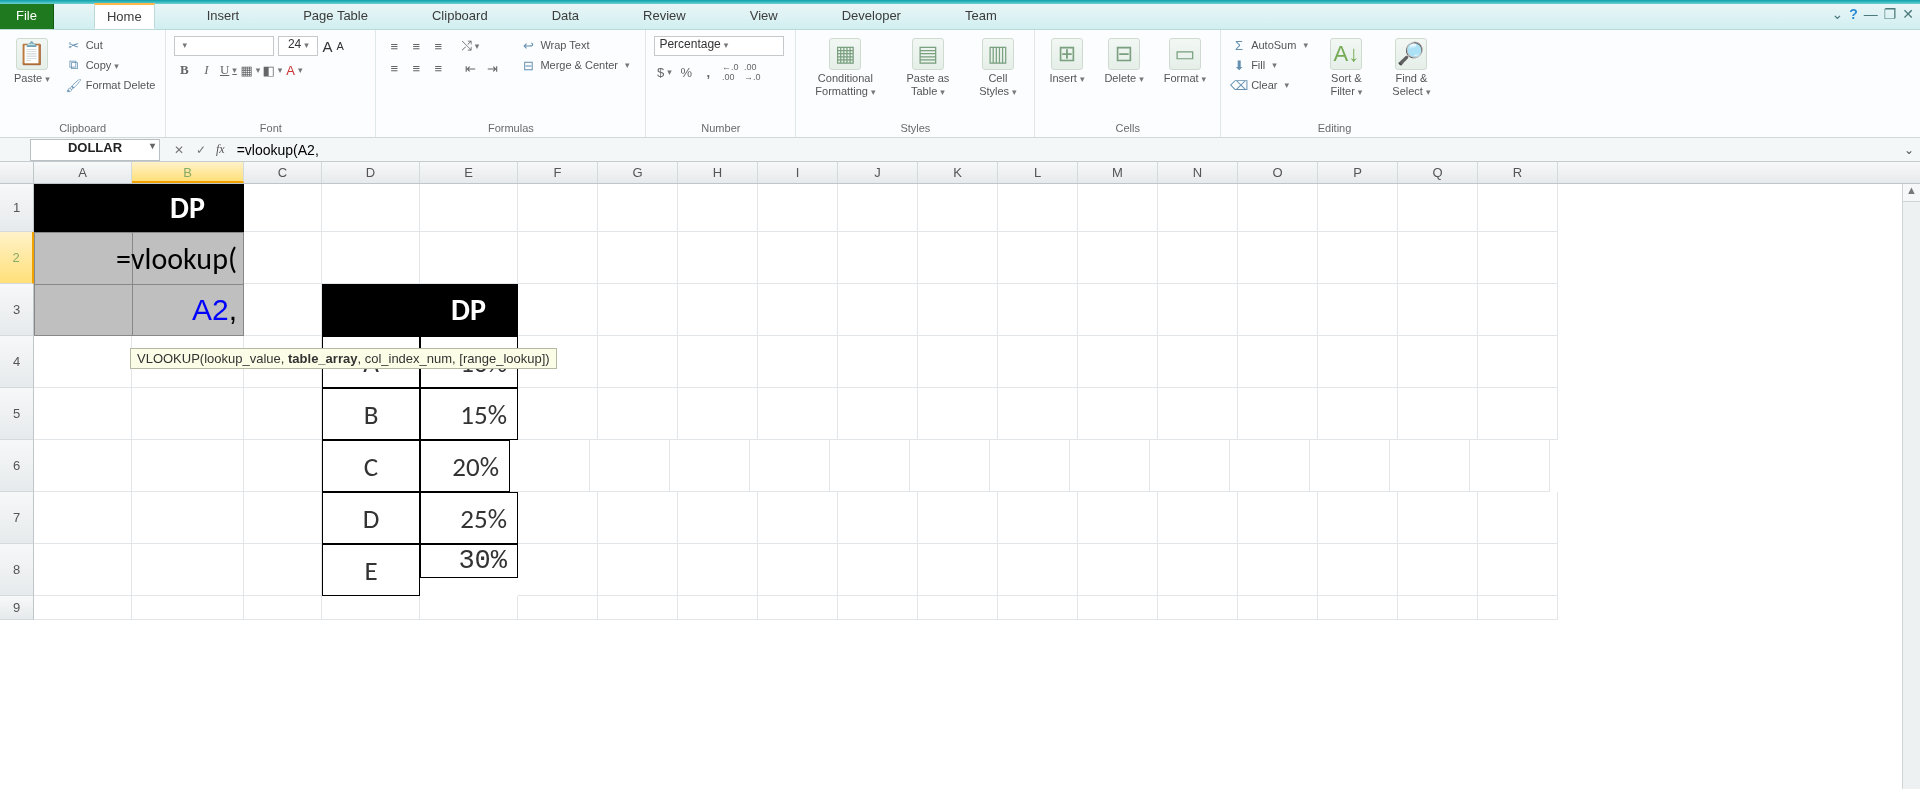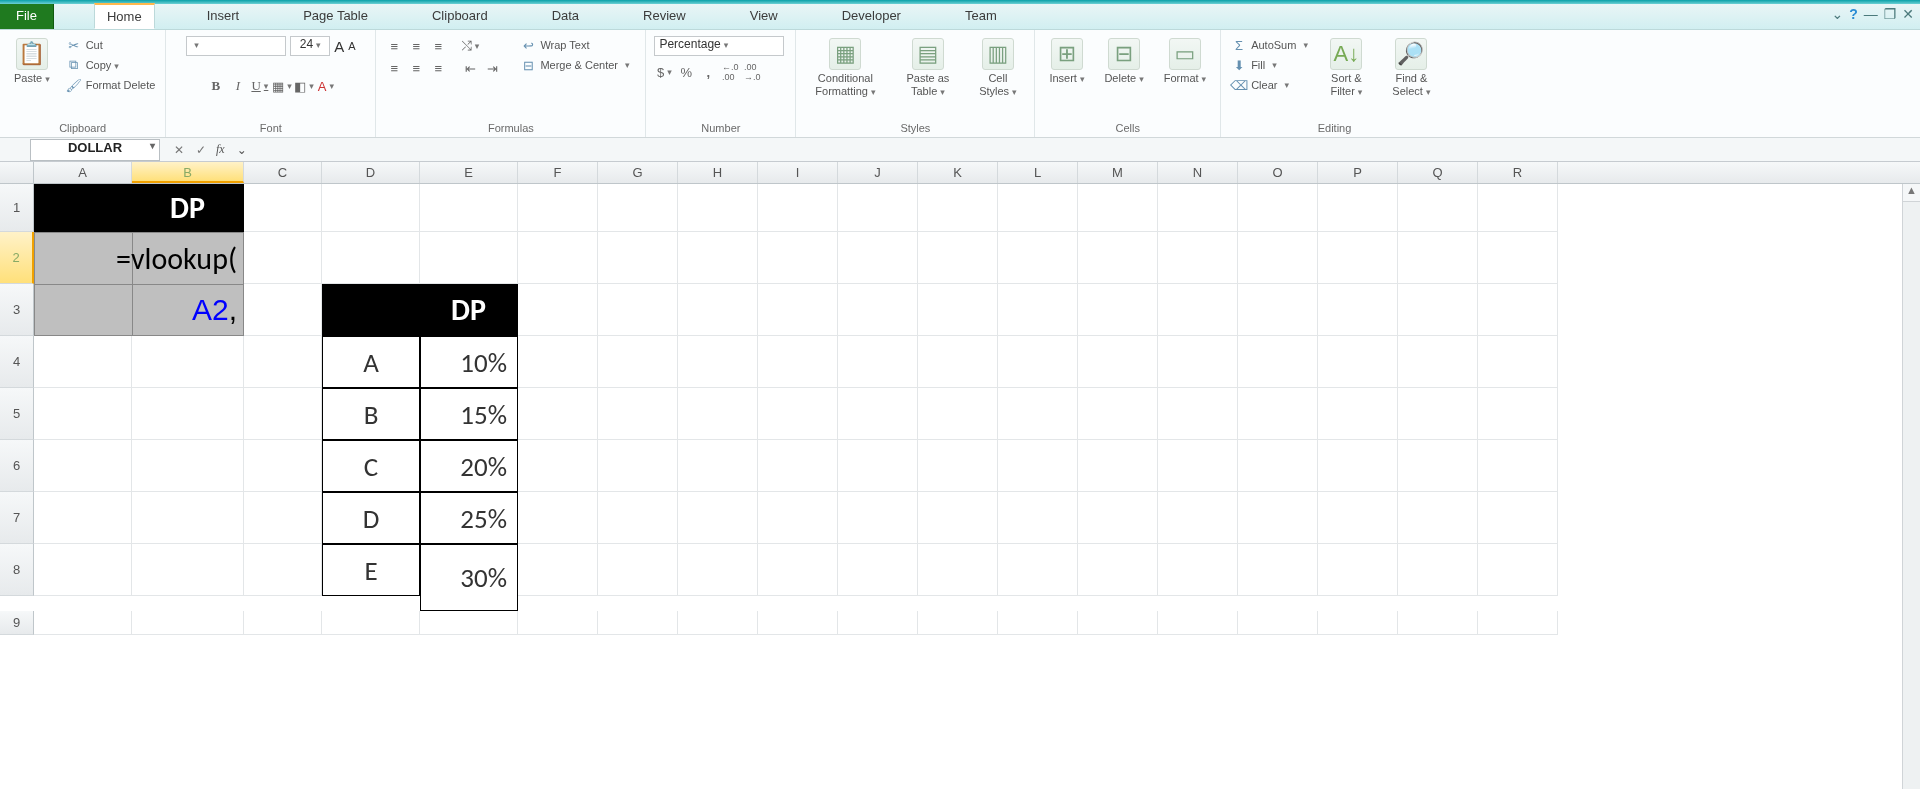"24" div.group-body { align-items: center -> none; gap: 20px -> 4px }
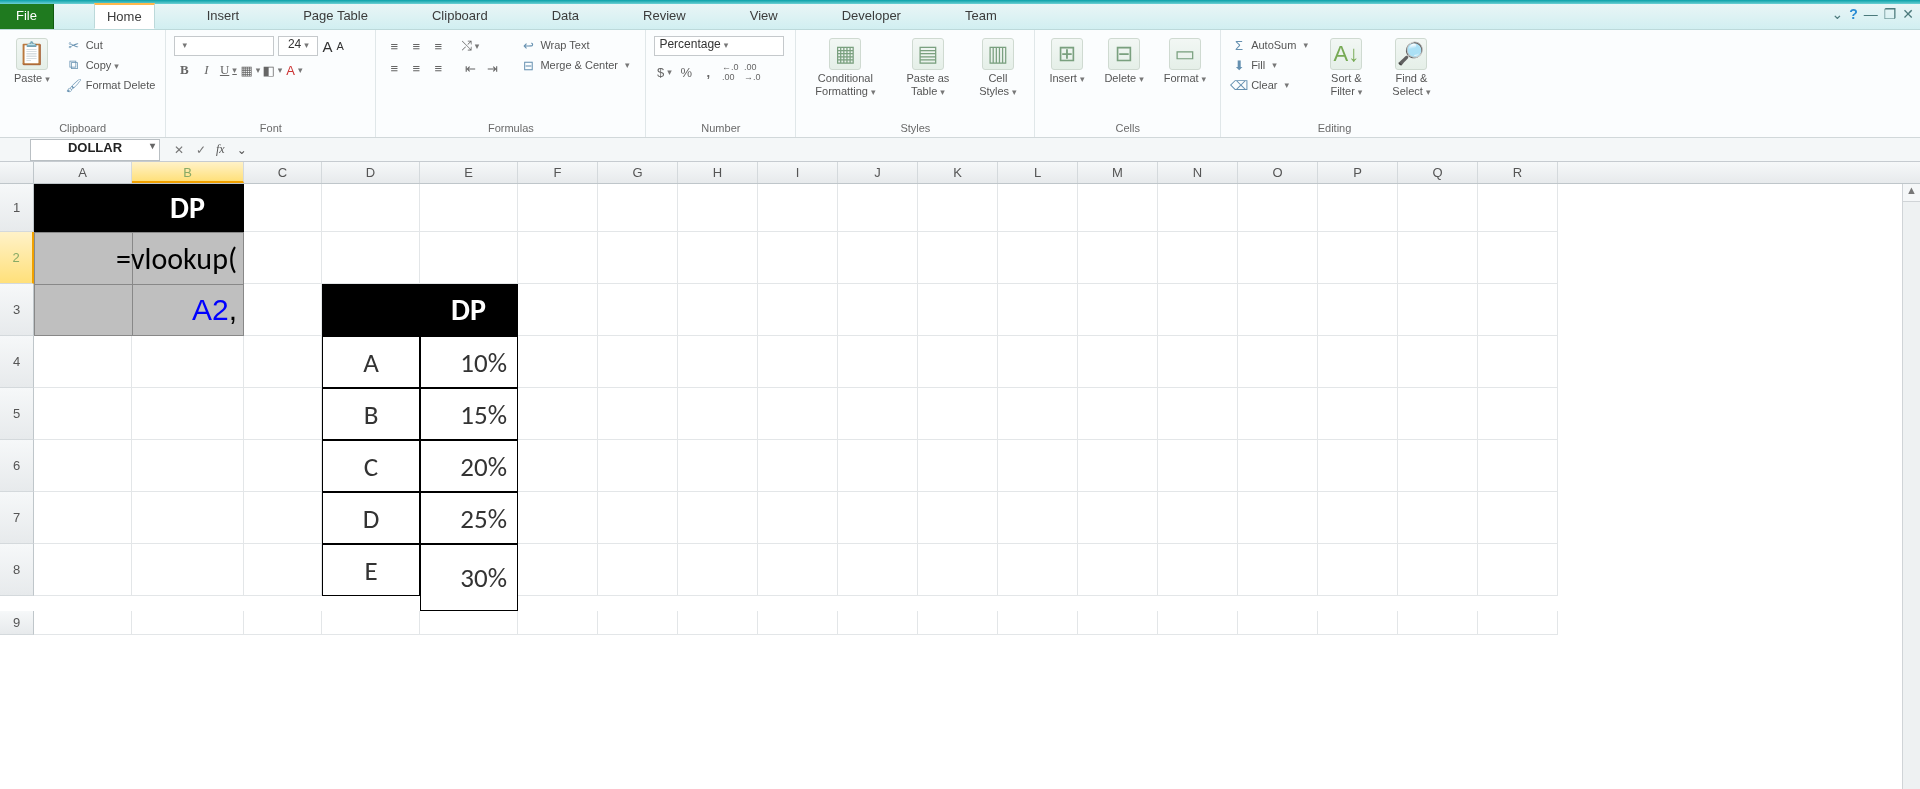"=vlookup(A2," div.formula-input { html: none -> <div>=vlookup(A2,</div> }
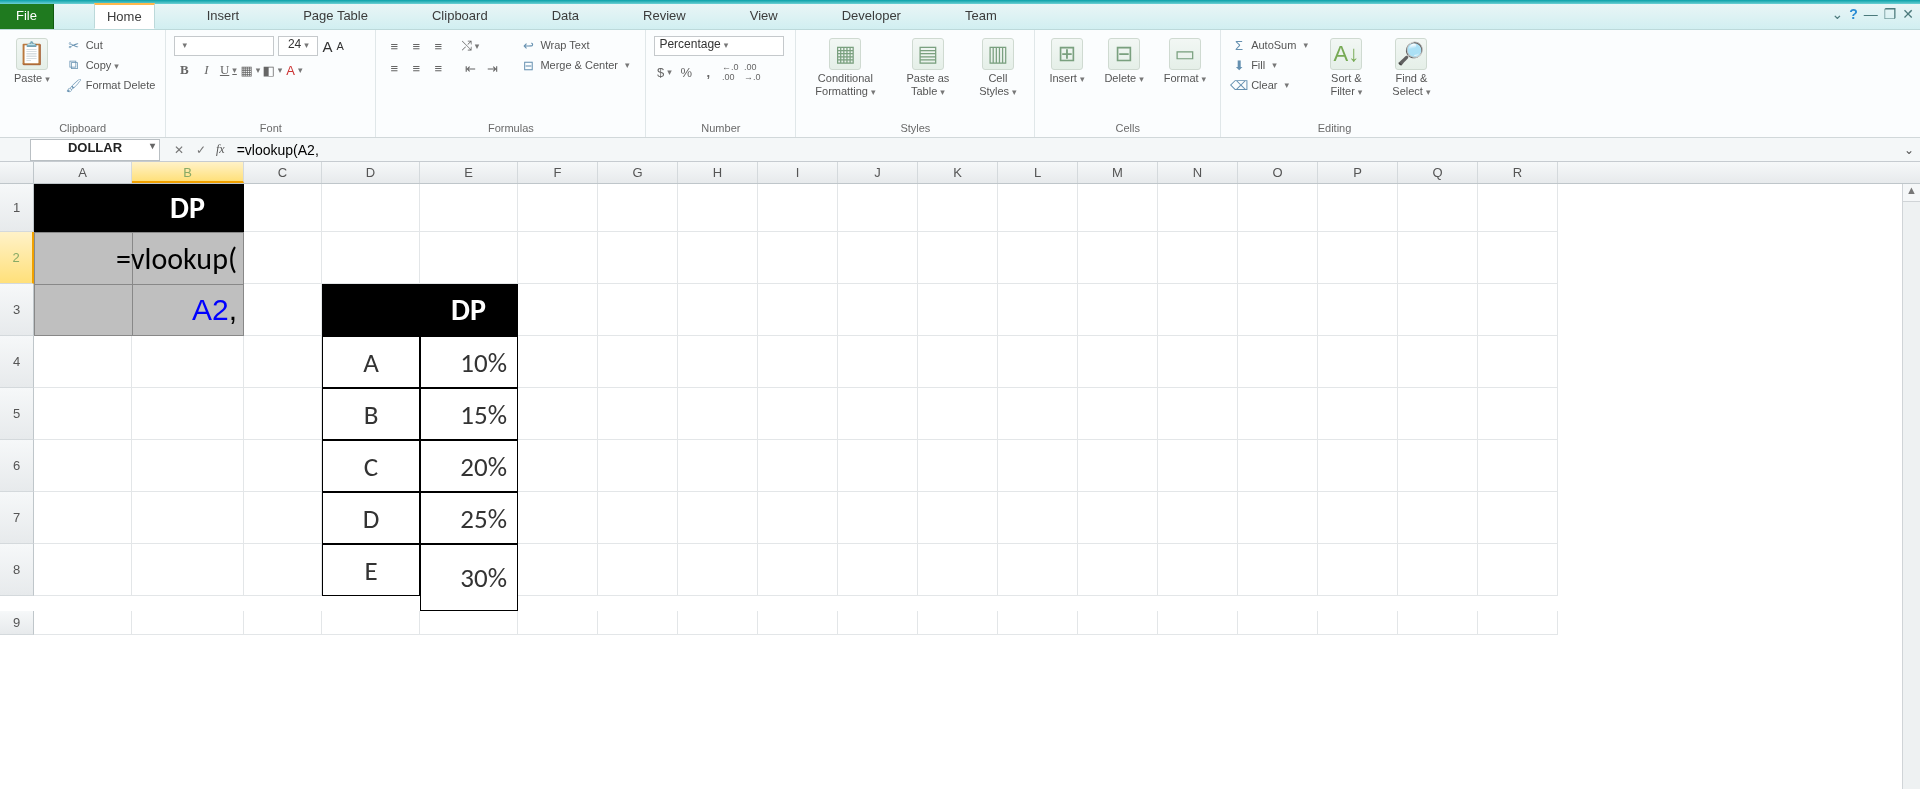"VLOOKUP(lookup_value, table_array," div.tooltip { html: none -> <div> <span>VLOOKUP(lookup_value, </span><b>table_array</b><span>, col_index_num, [range_lookup])</span> </div> }
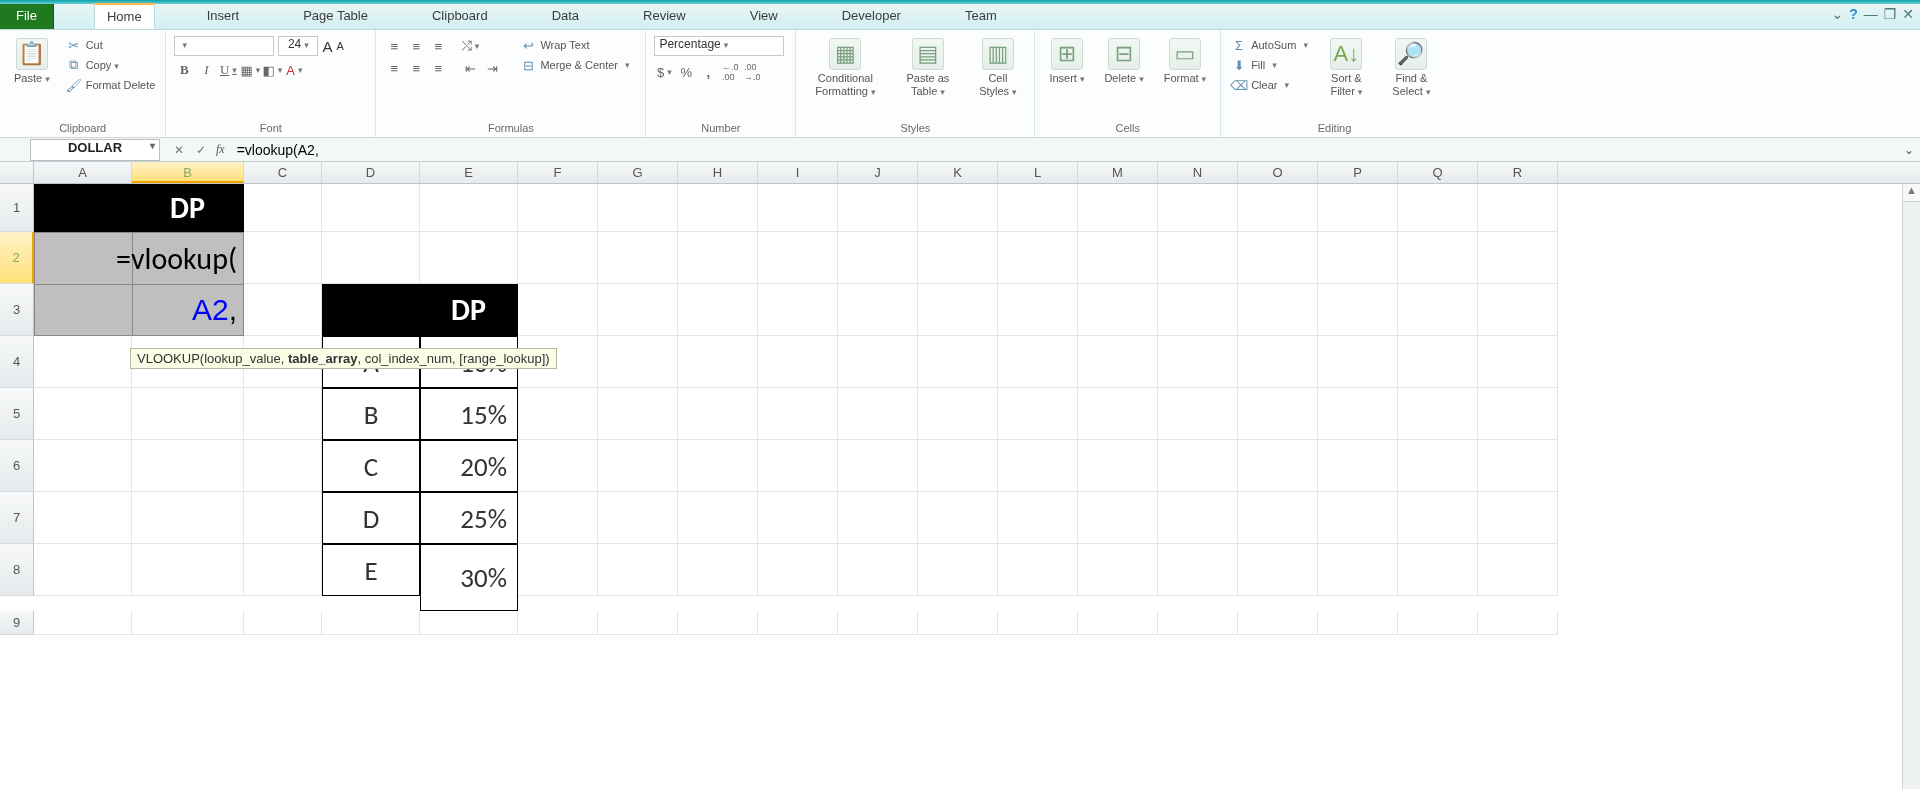"20%" div.cell { width: 98px -> 90px }
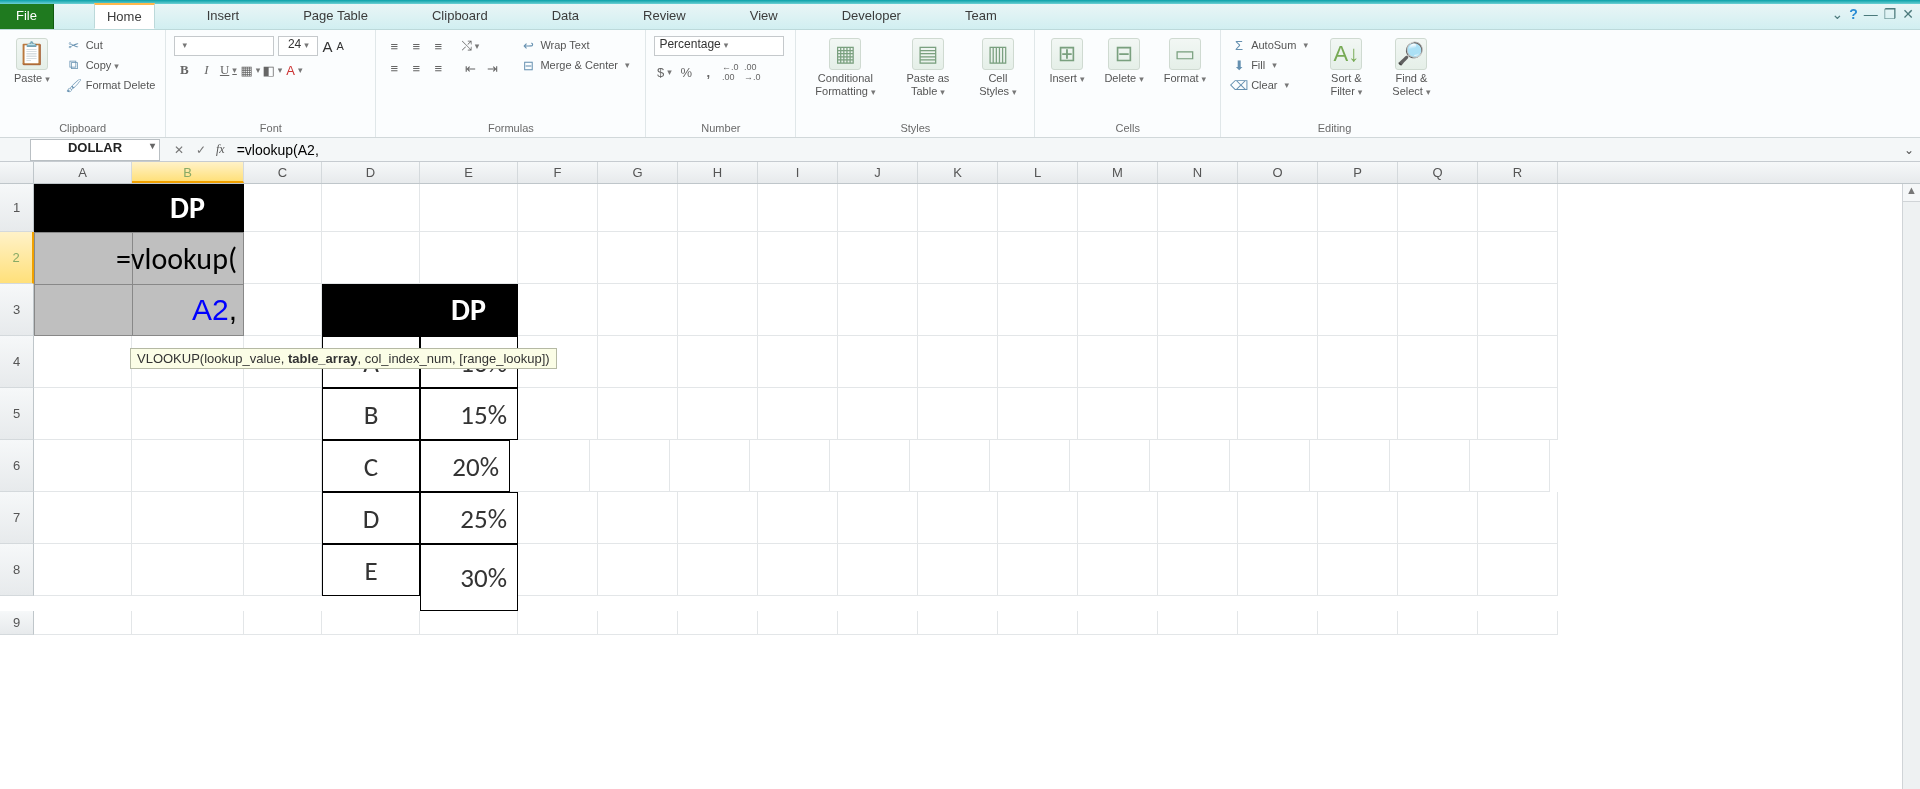"30%" div.cell { font-family: none -> Liberation Mono, monospace; height: 67px -> 34px }
